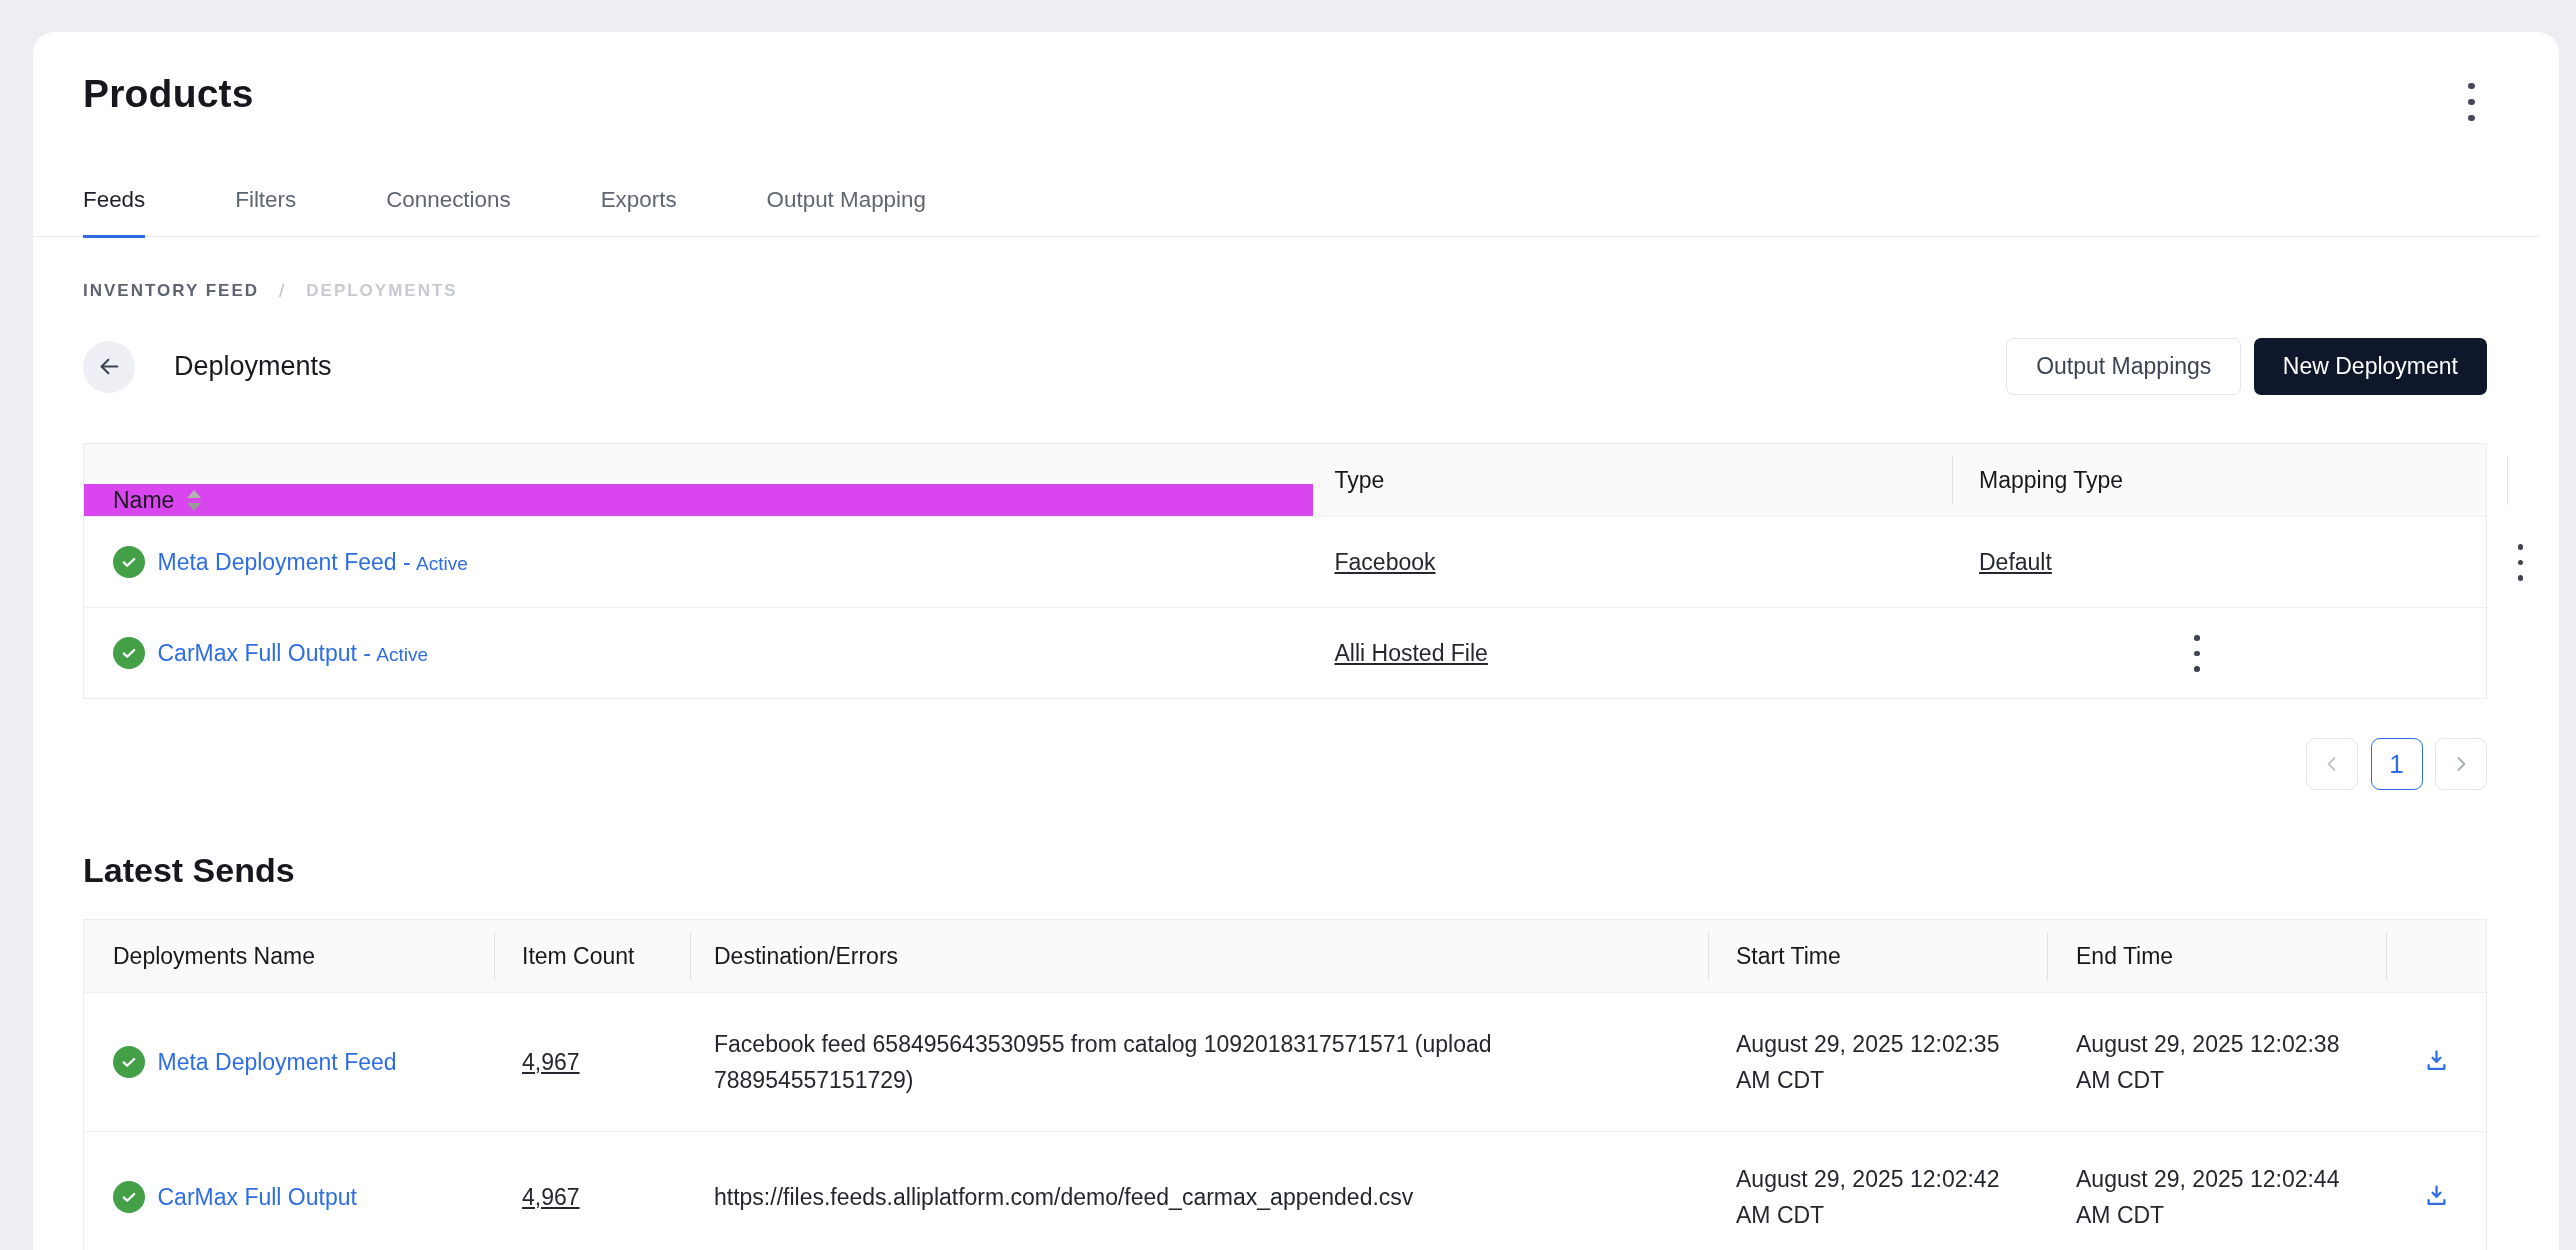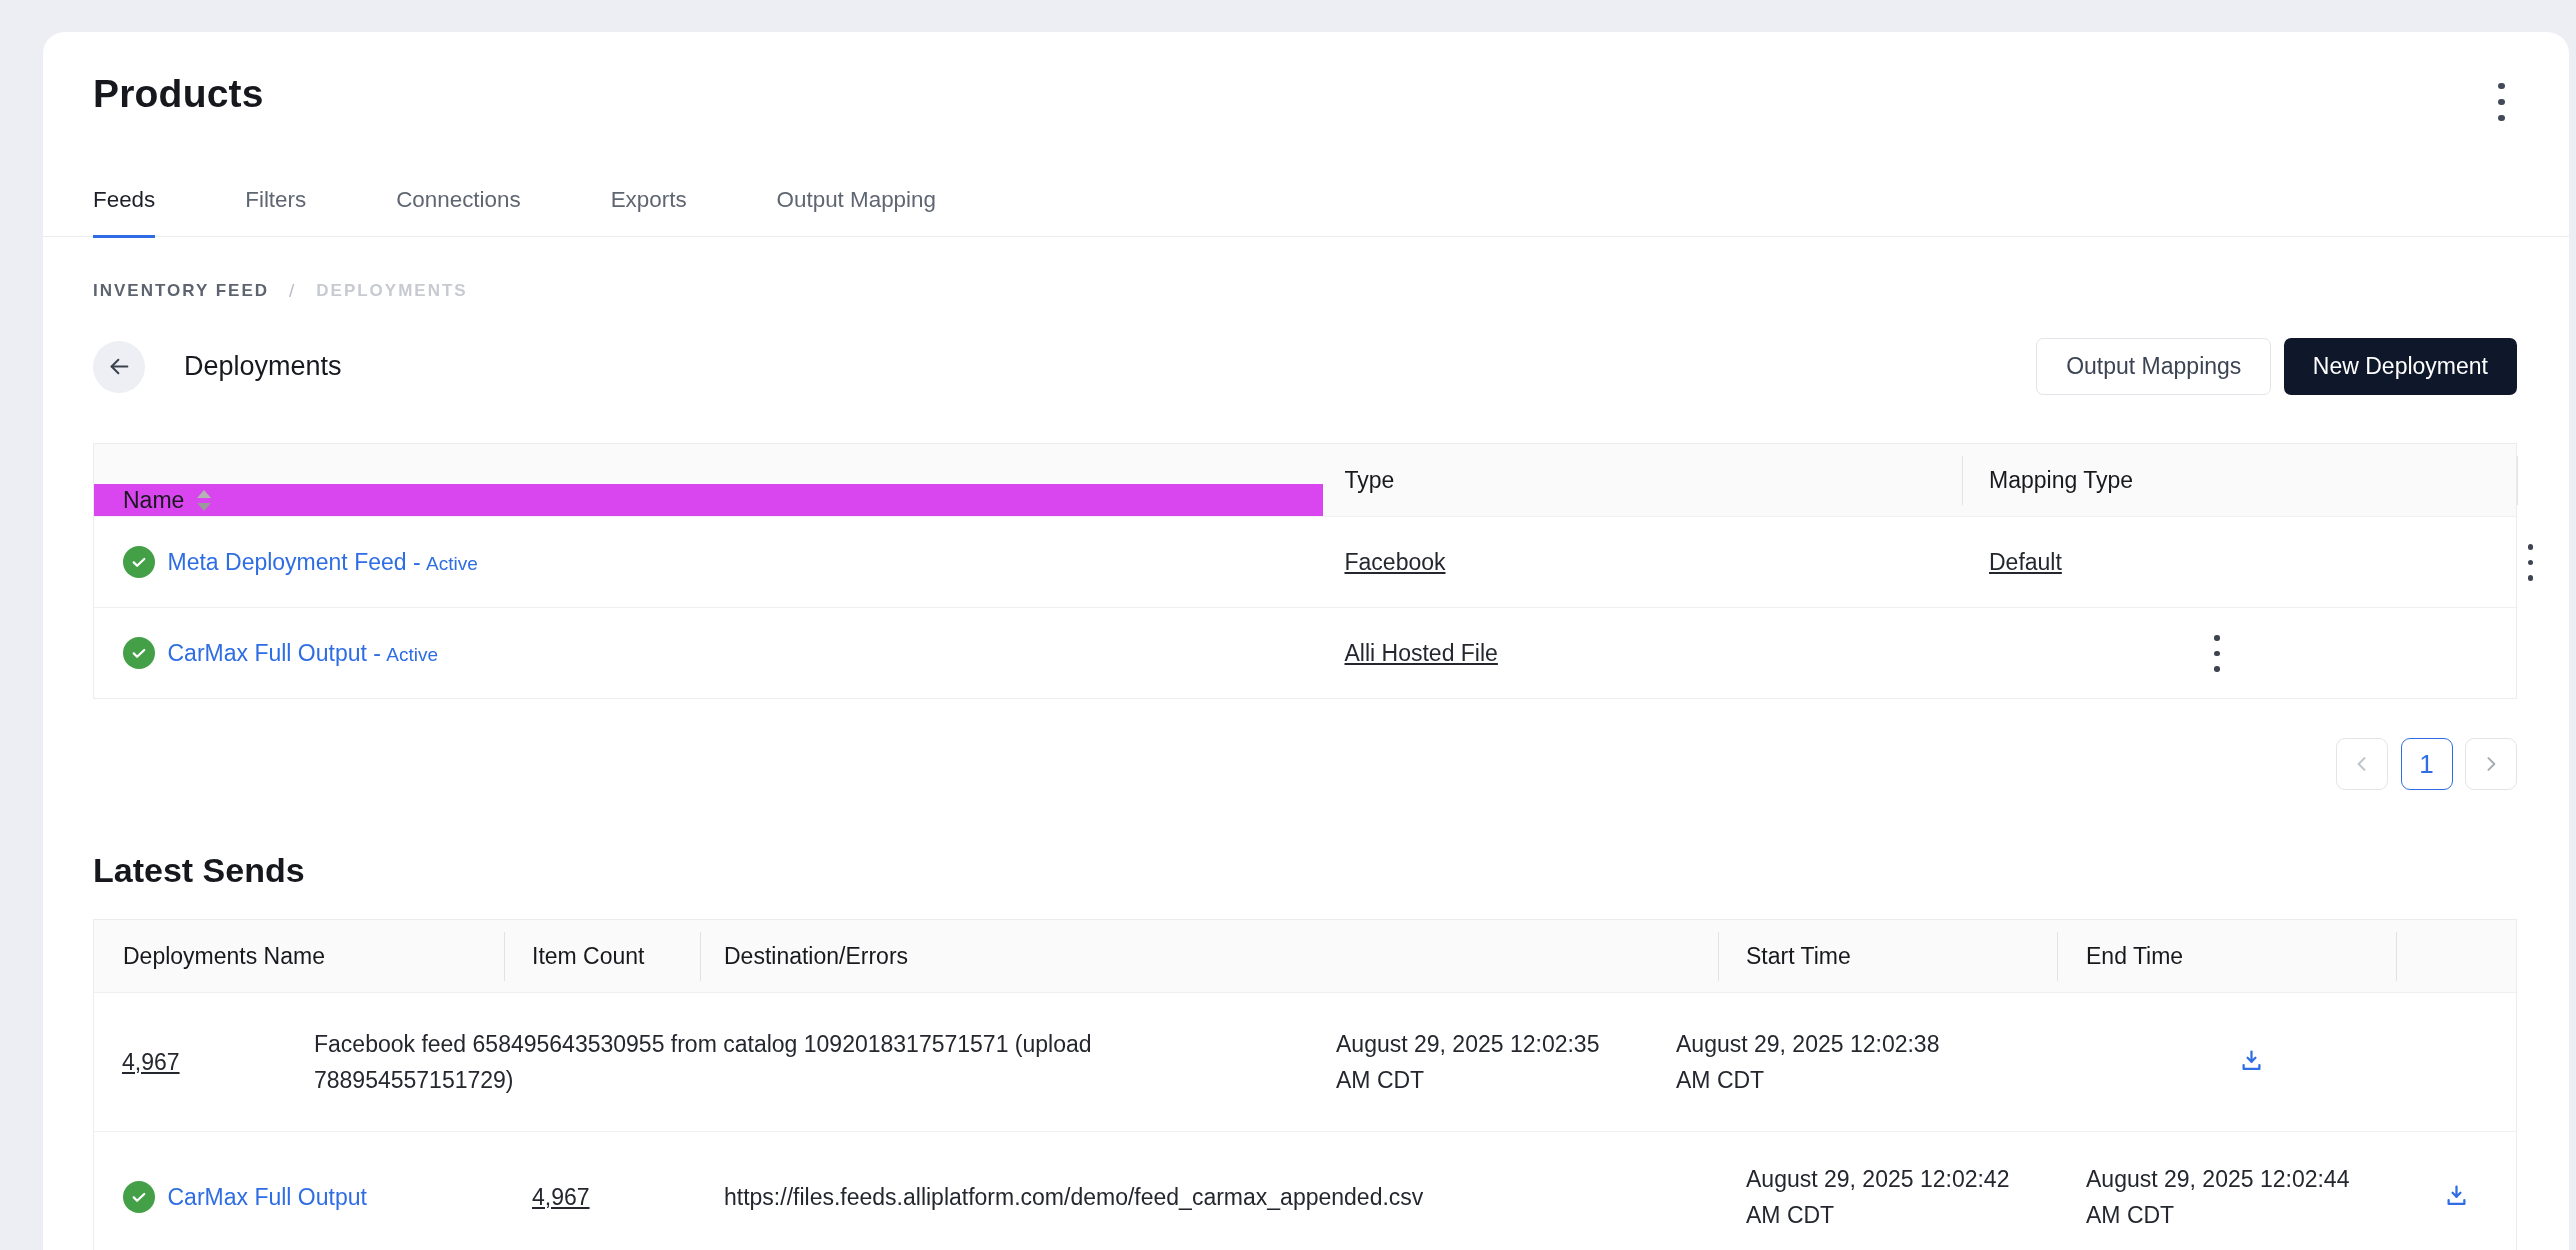"Products" .card { left: 43px -> 33px; padding: 38px 52px 0 50px -> 38px 72px 0 50px }
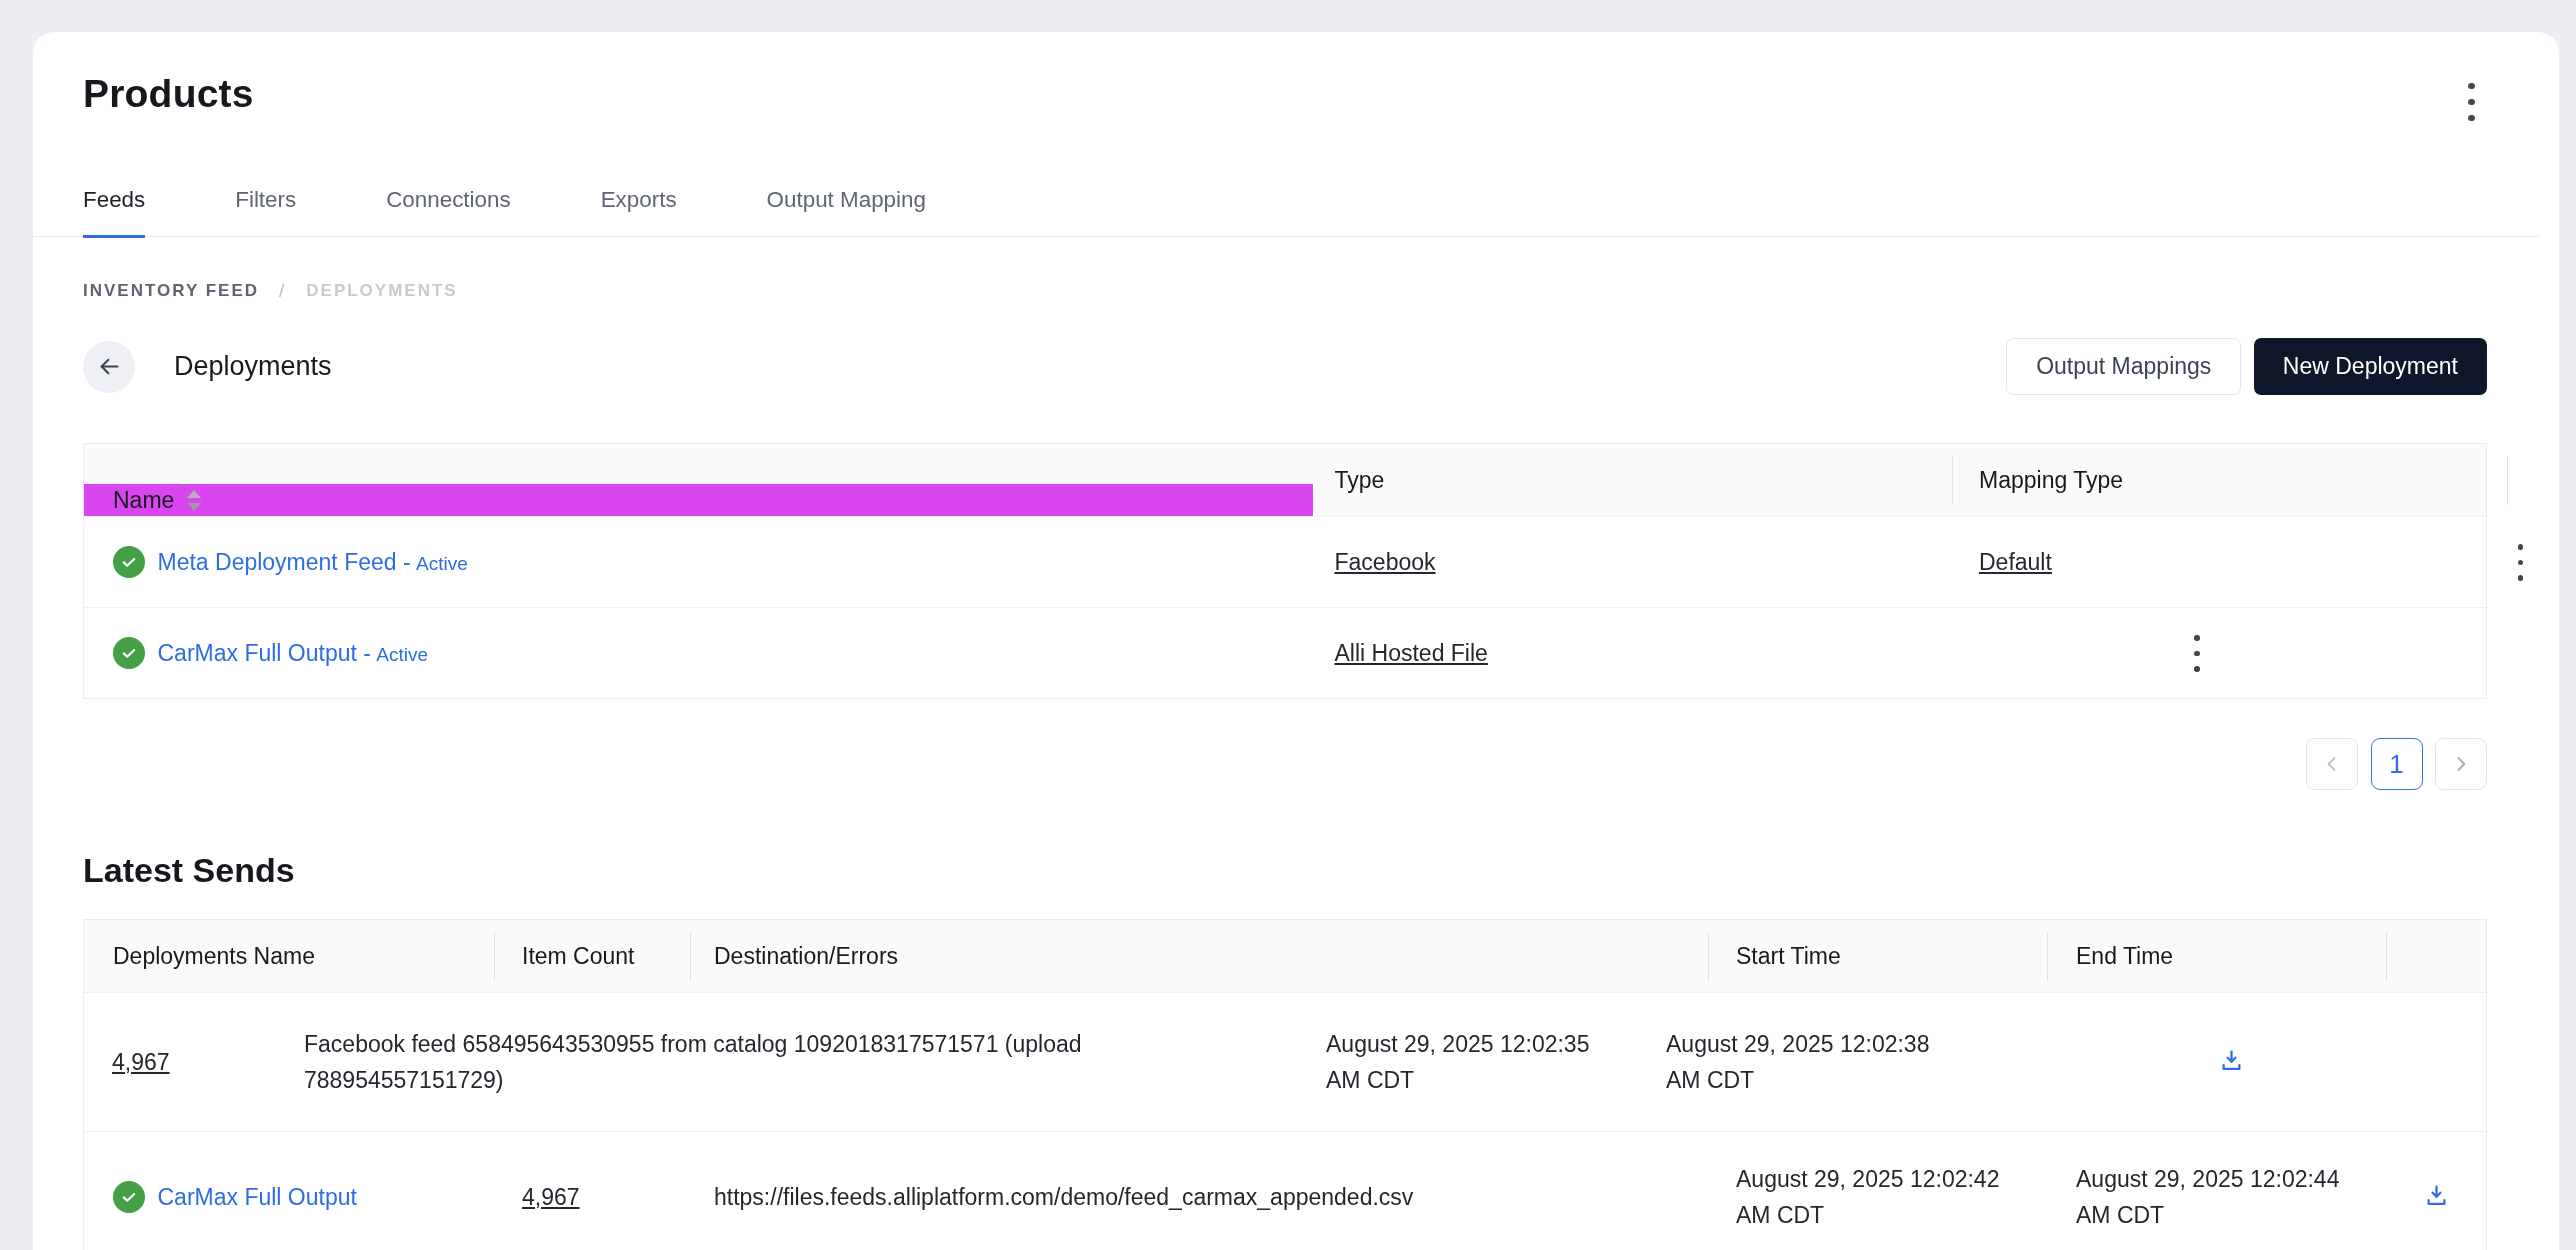"Meta Deployment Feed" div.cell { html: none -> <div> <span> <svg> <path></path> </svg> </span> <a>Meta Deployment Feed</a> </div> }
